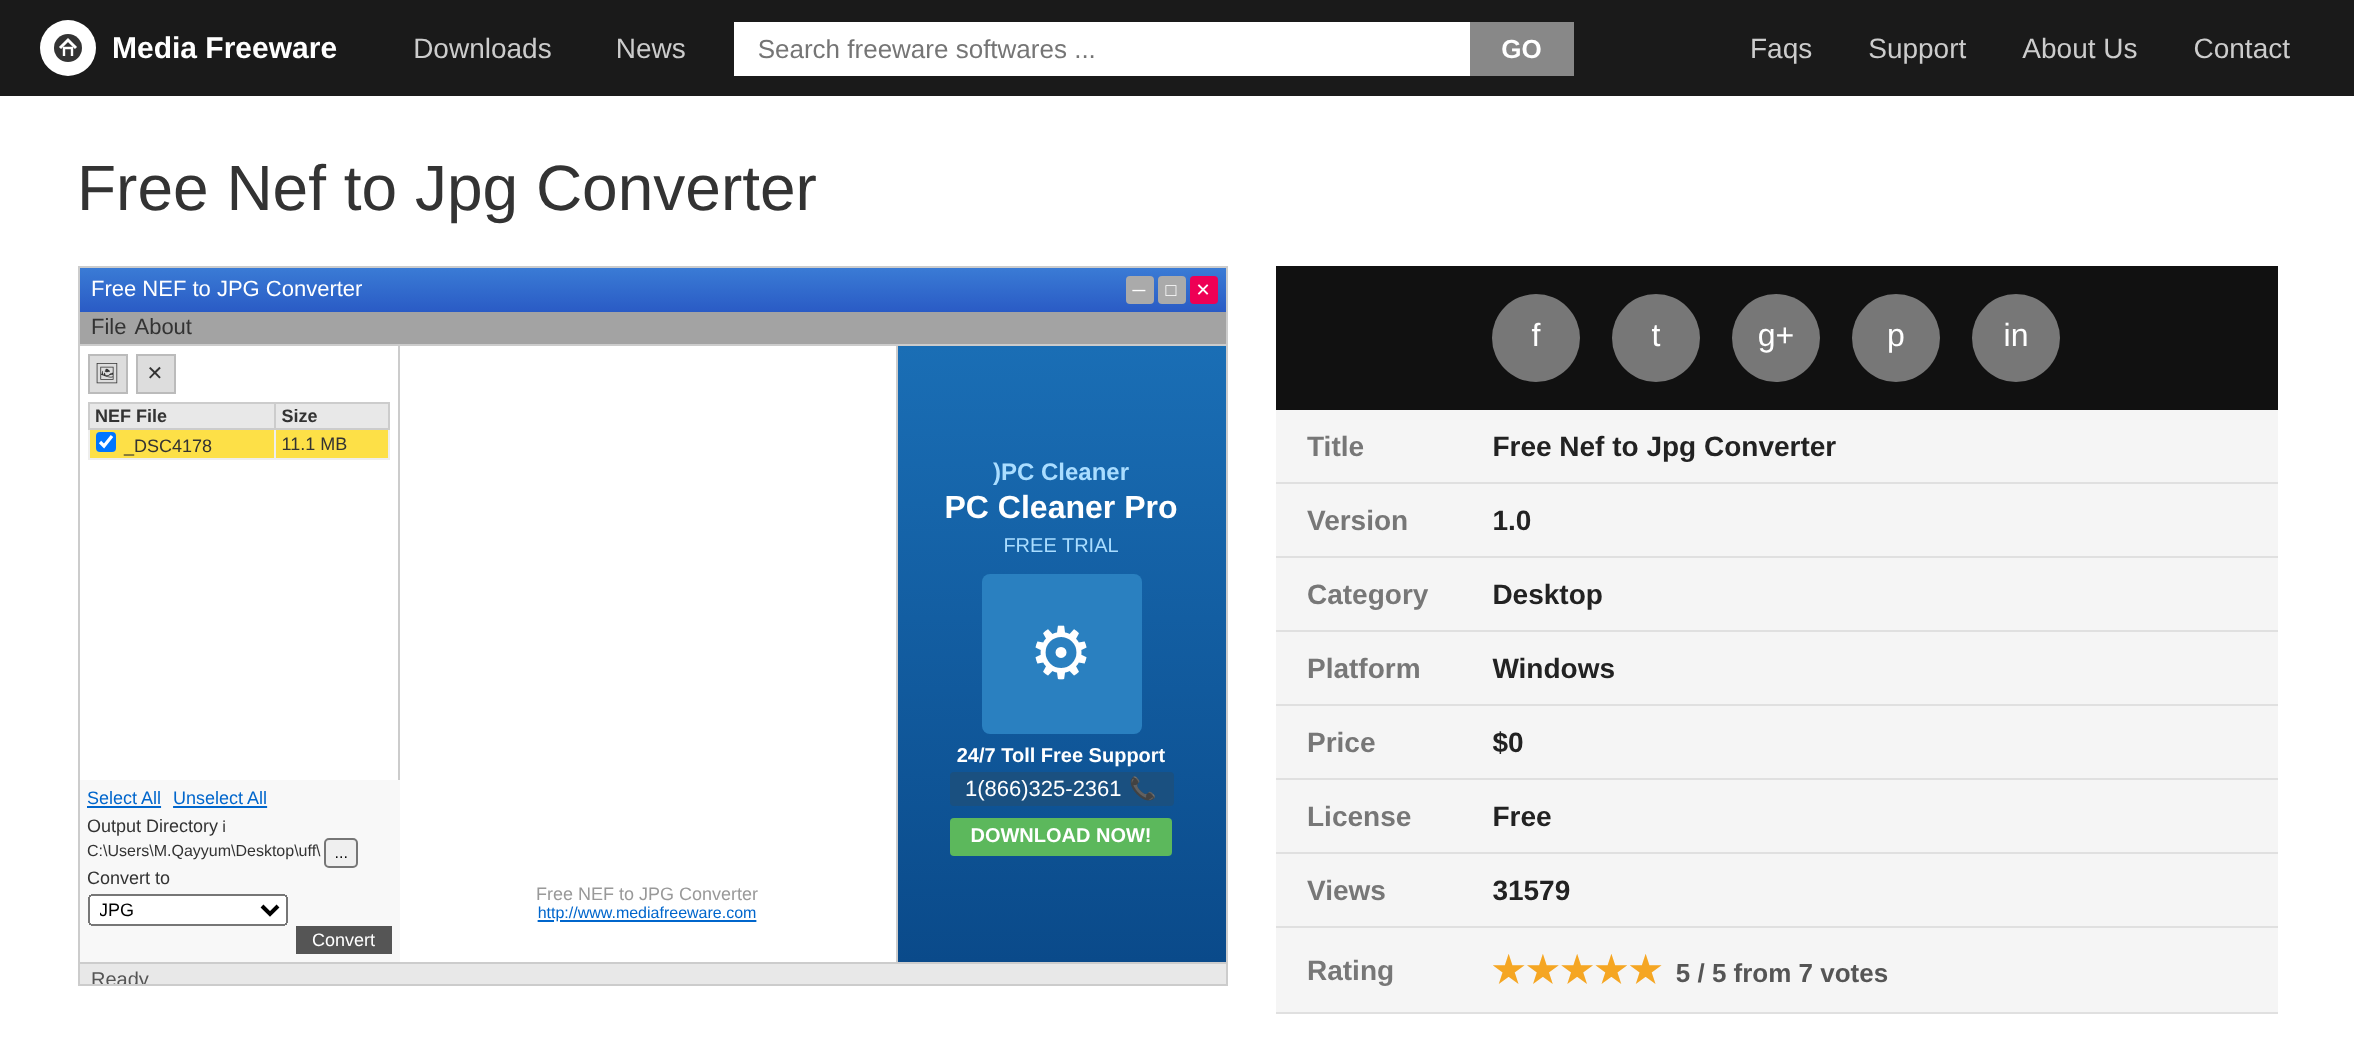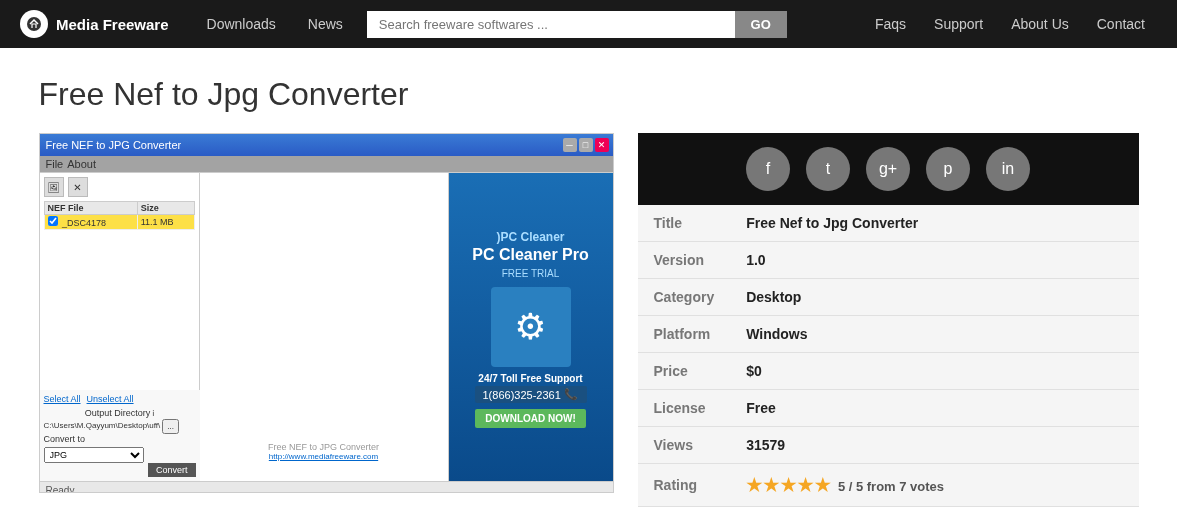"Output Directory" .output-label { justify-content: center -> none }
